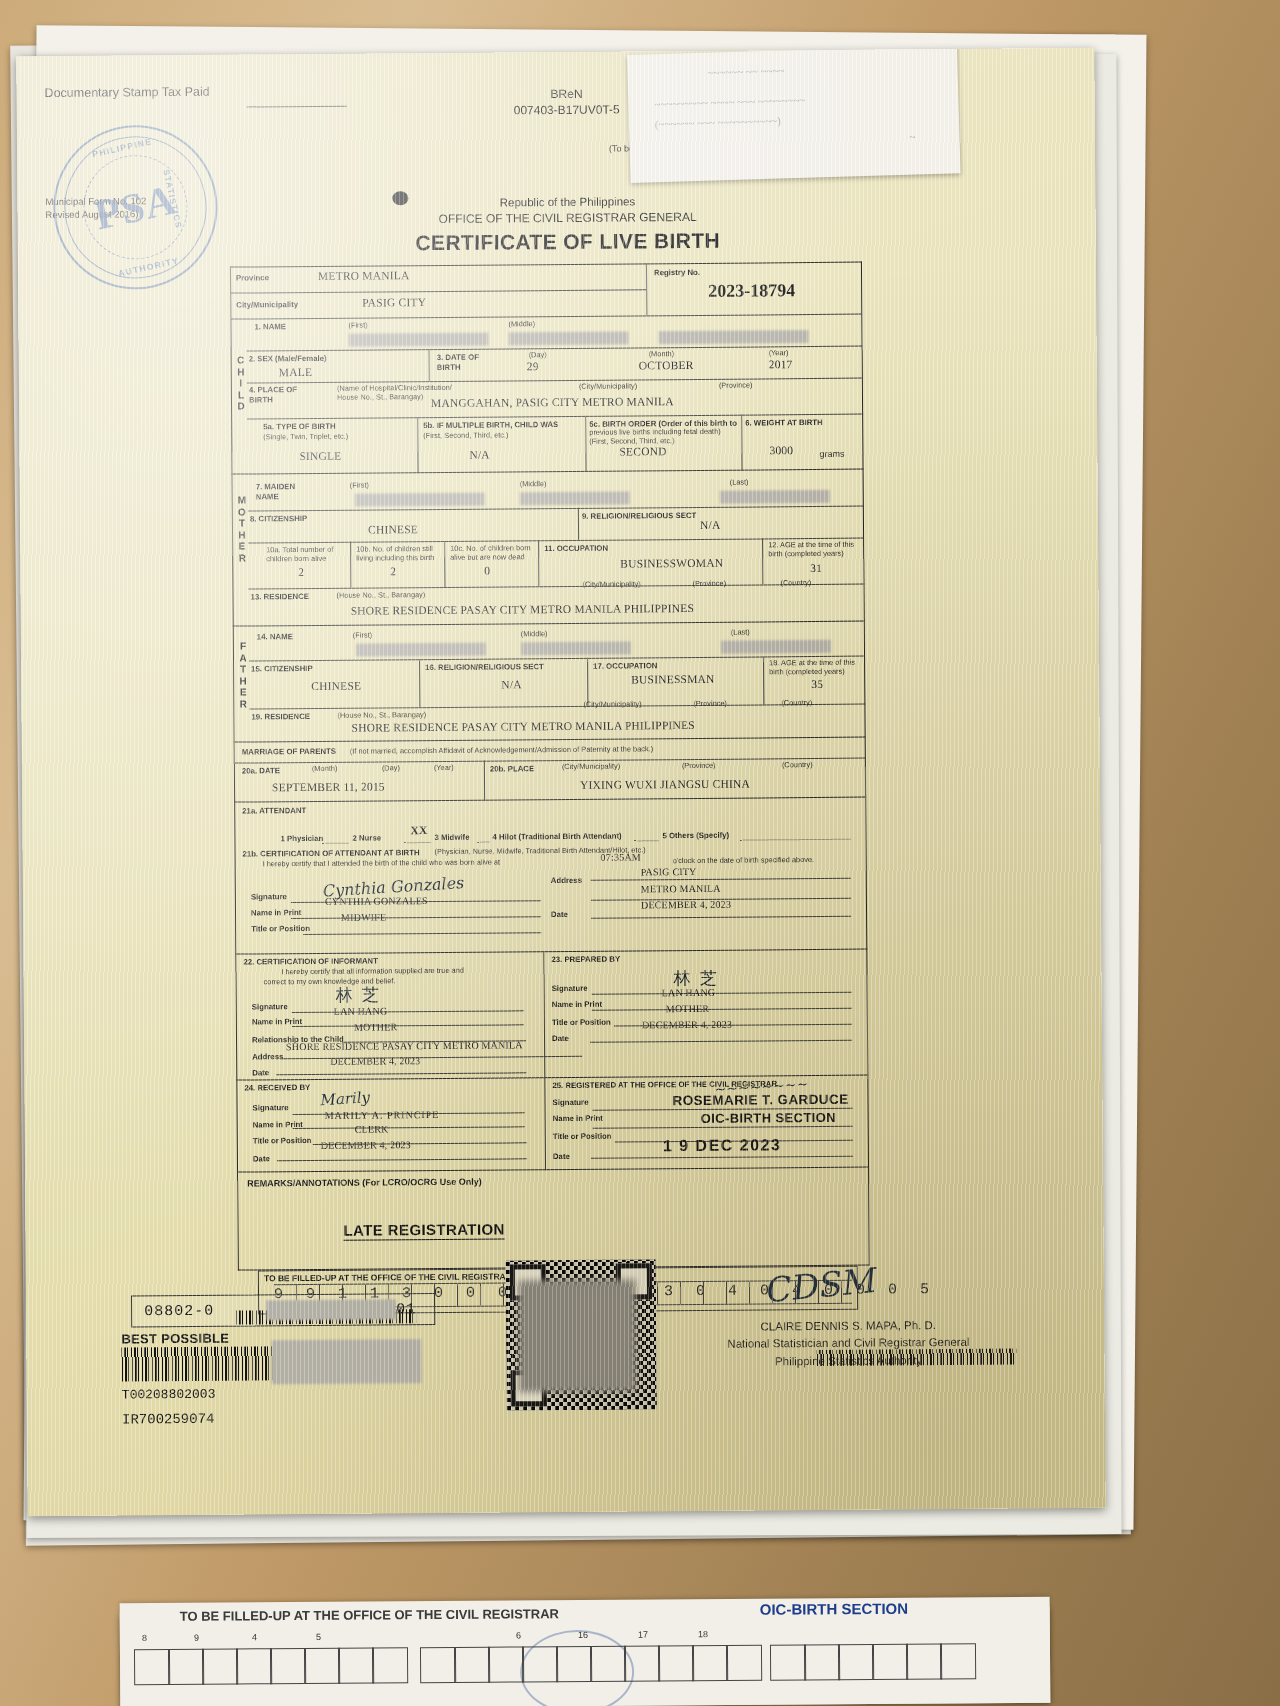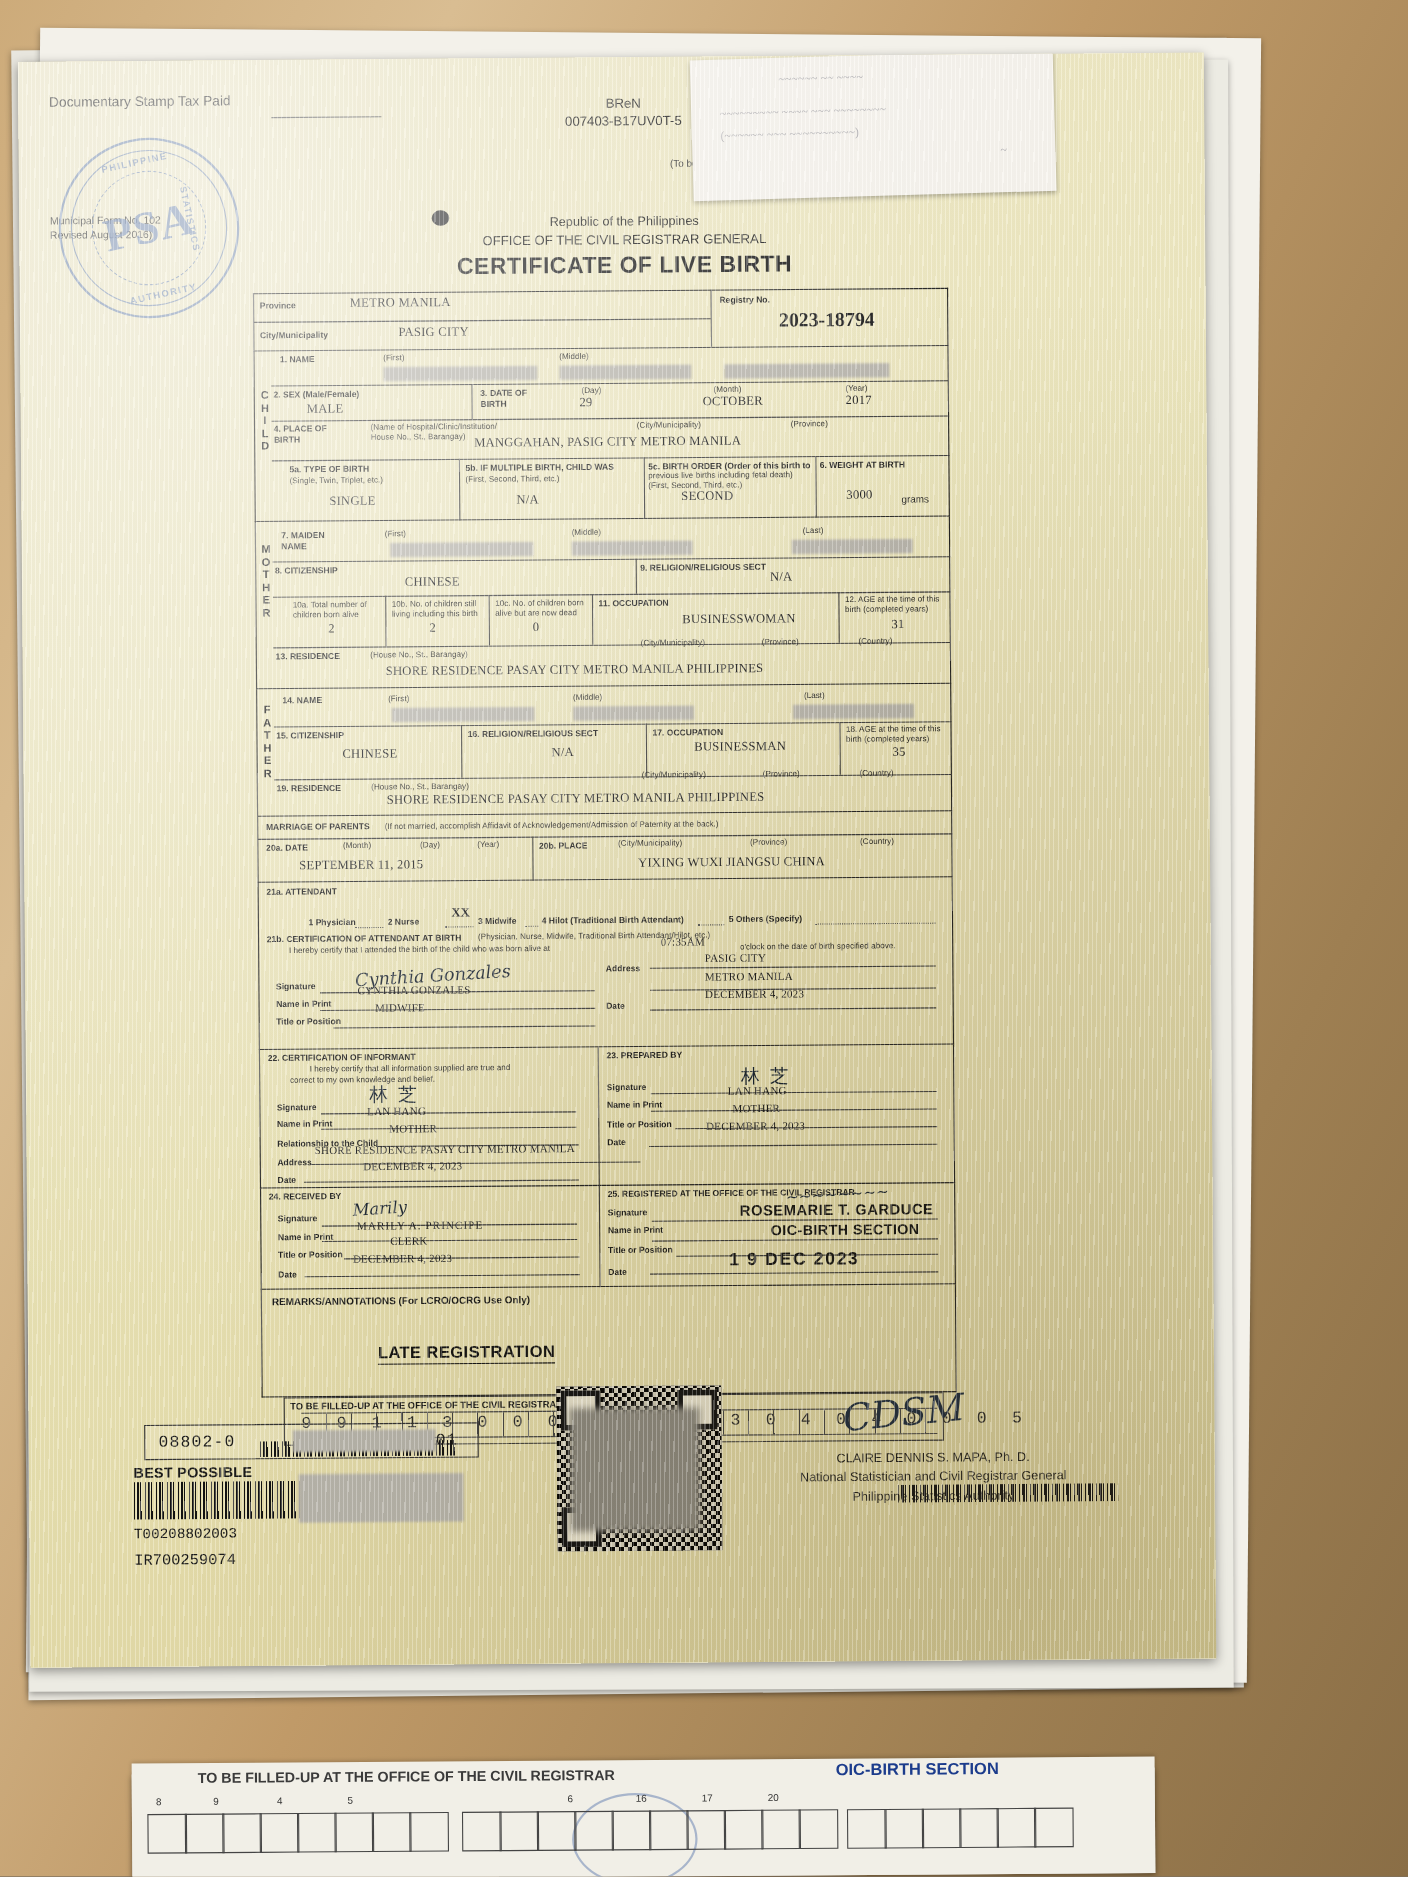"20" div.bs-num { text: 20 -> 18 }
